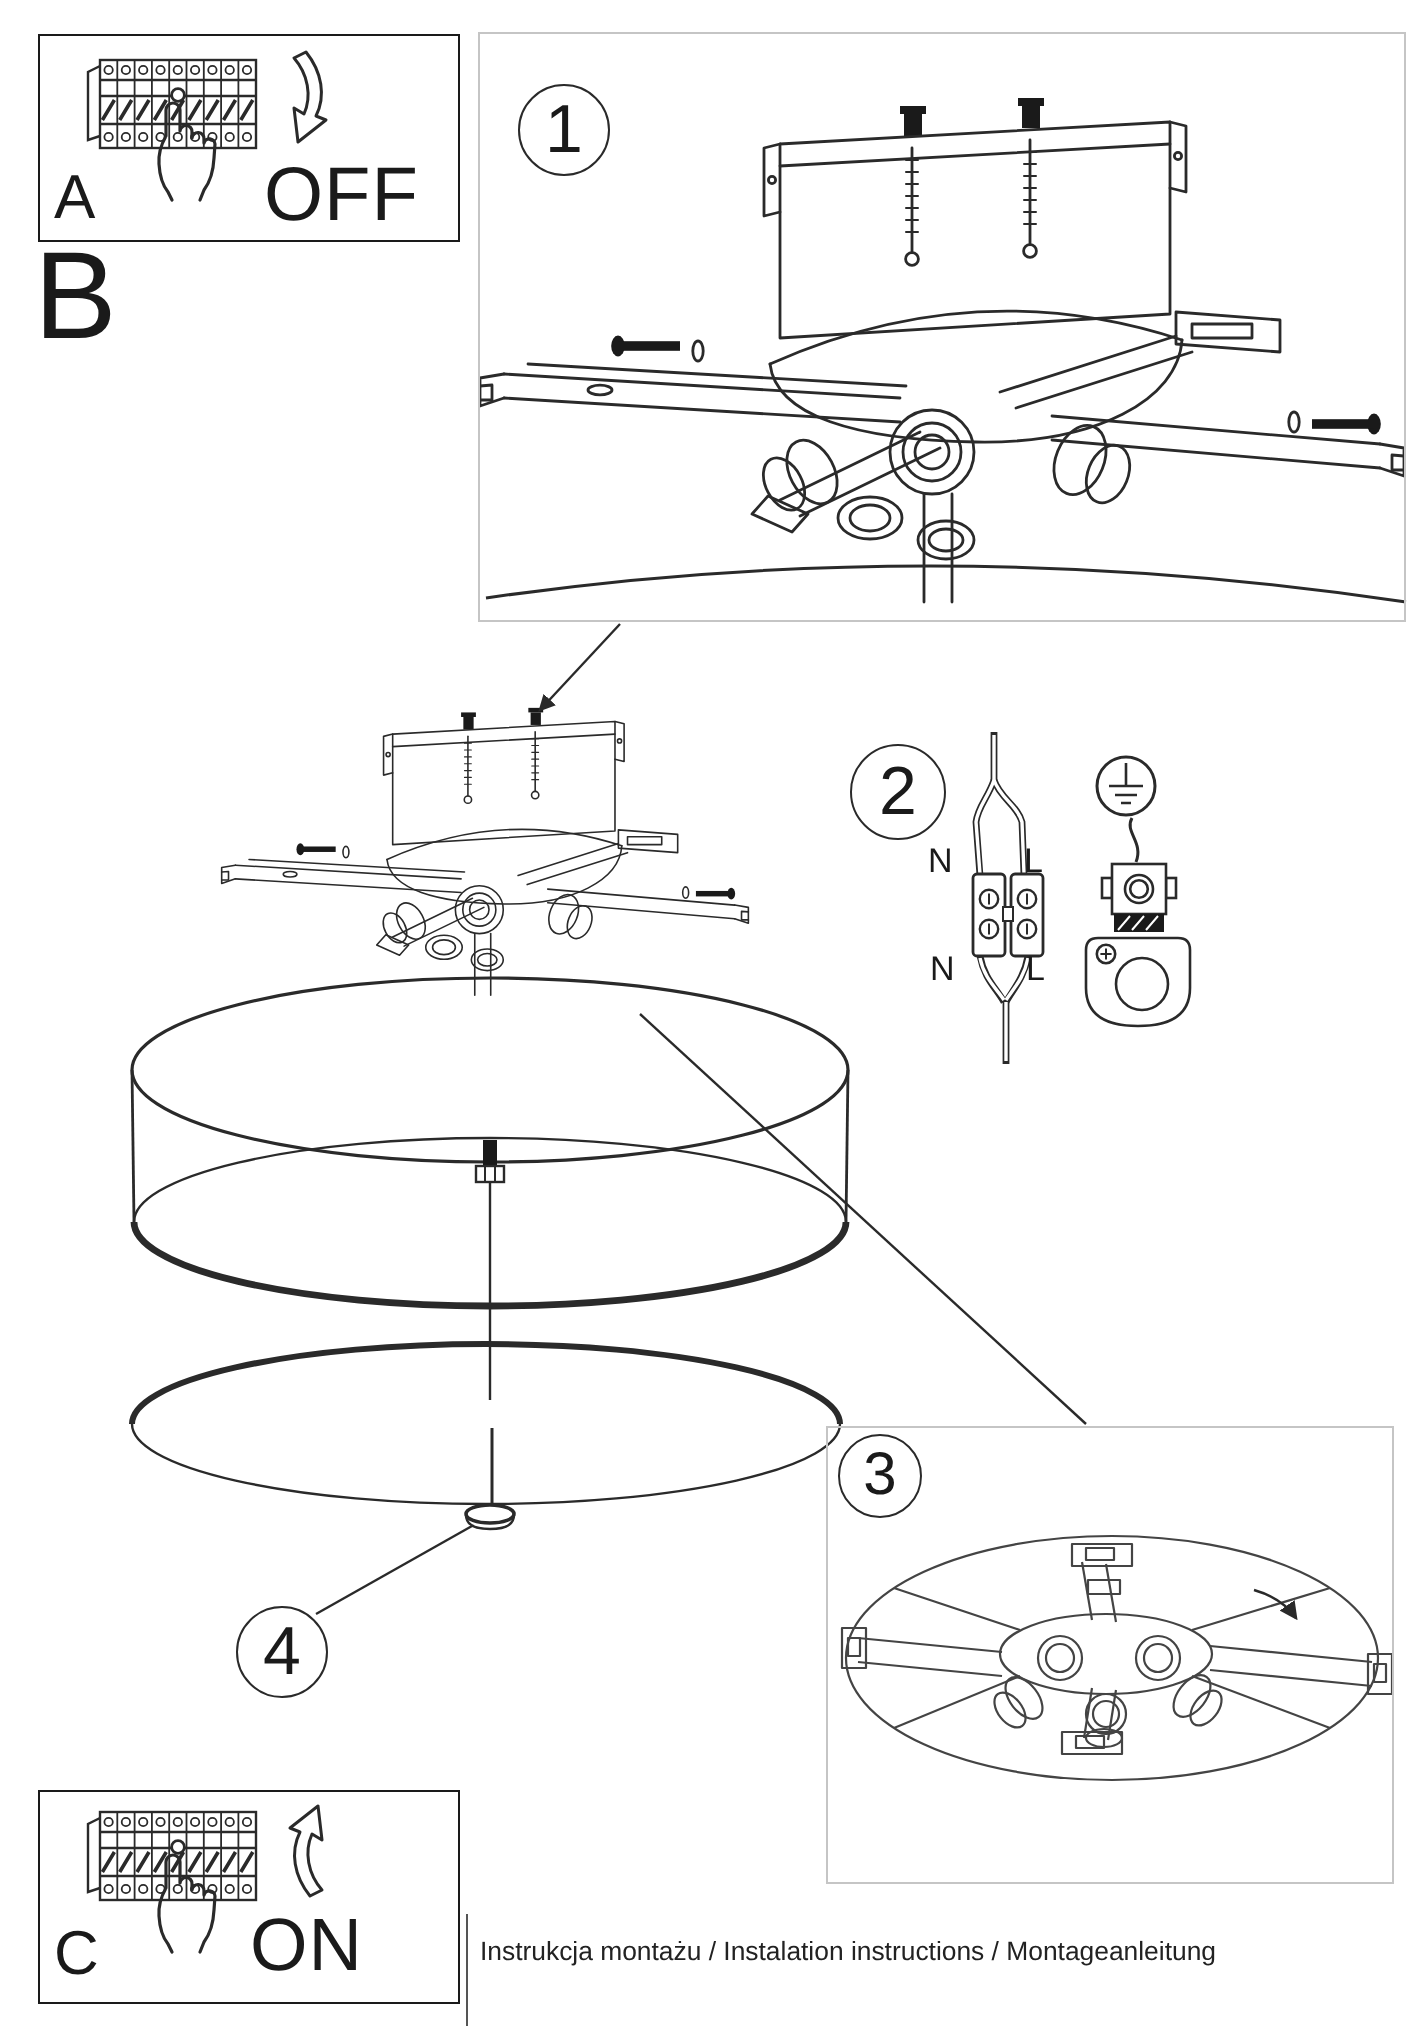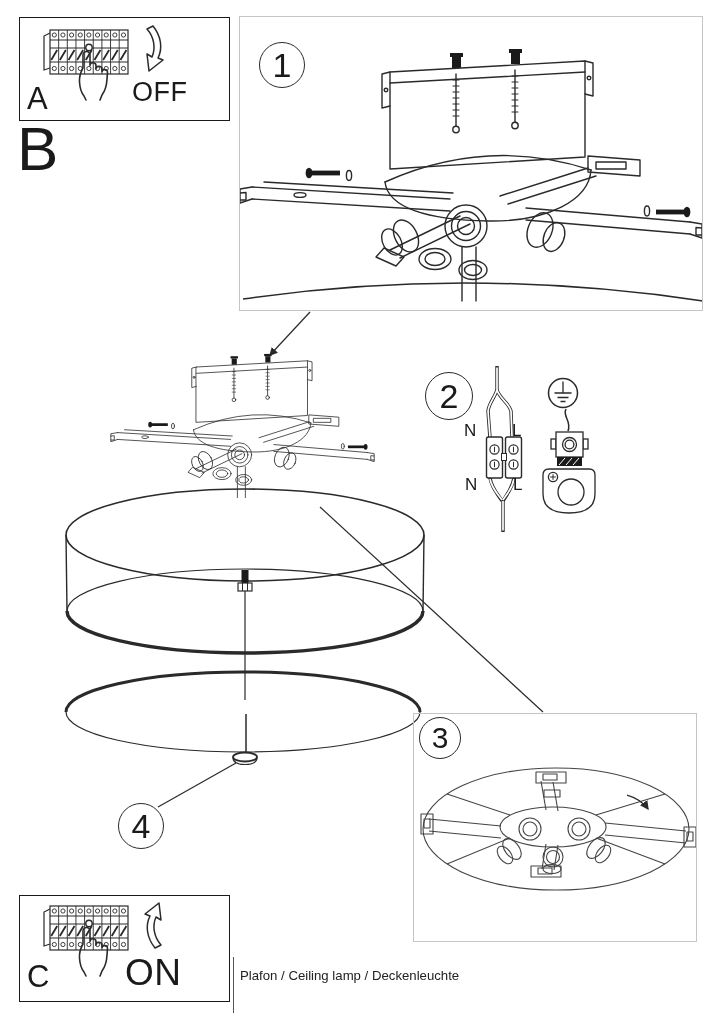"OFF" .word-off { font-size: 27px -> 38px }
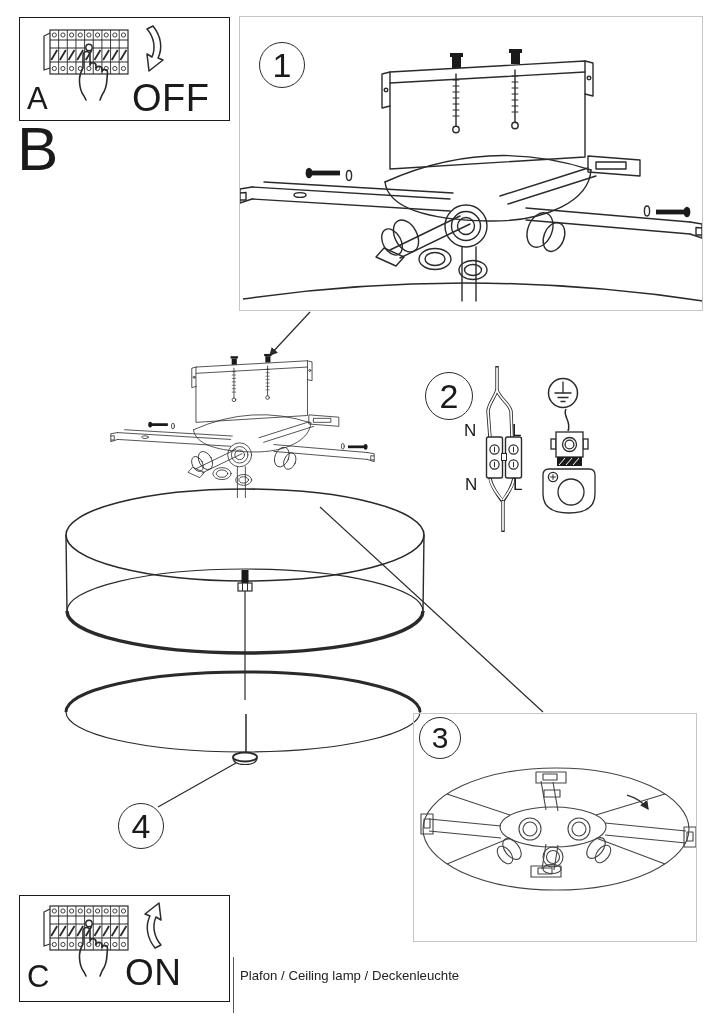"Instrukcja montażu / Instalation" div { html: none -> <div>Instrukcja montażu / Instalation instructions / Montageanleitung</div> }
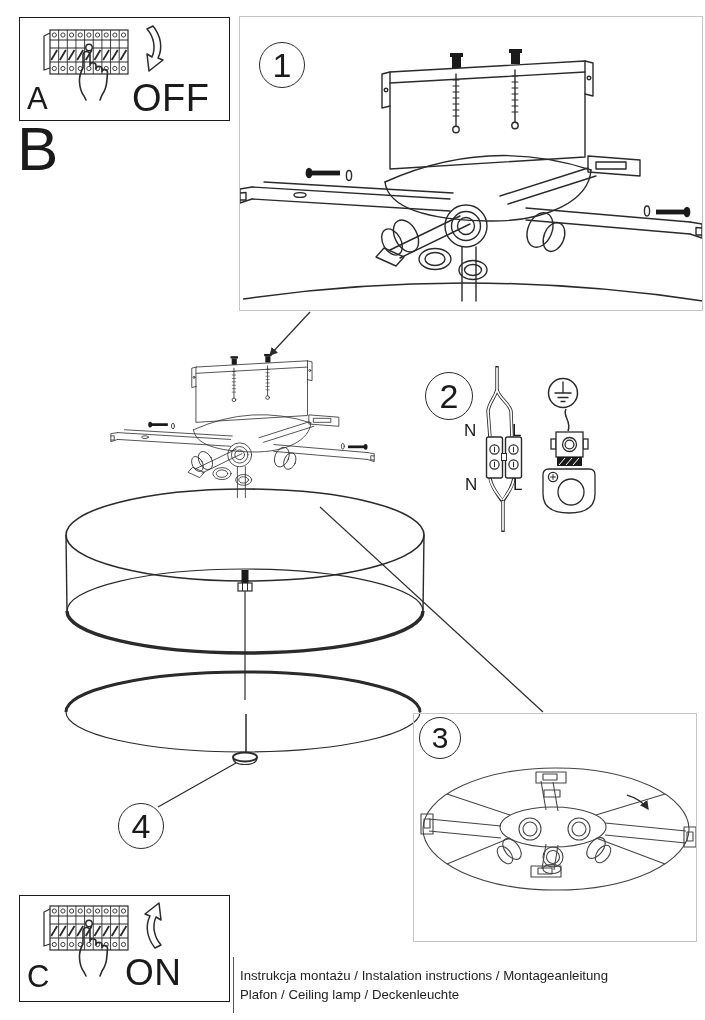"Plafon / Ceiling lamp /" div { html: <div>Plafon / Ceiling lamp / Deckenleuchte</div> -> none }
